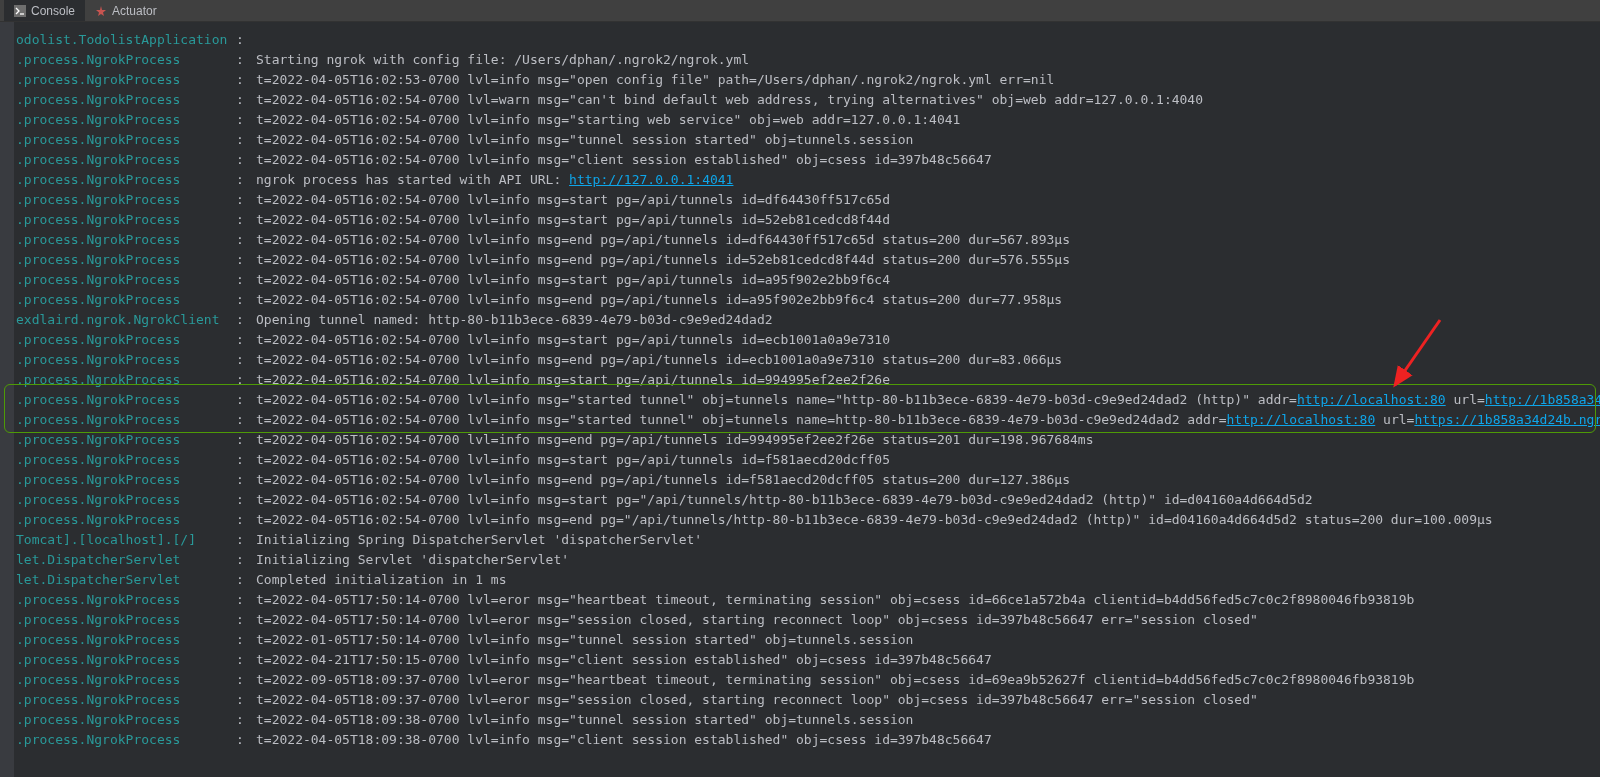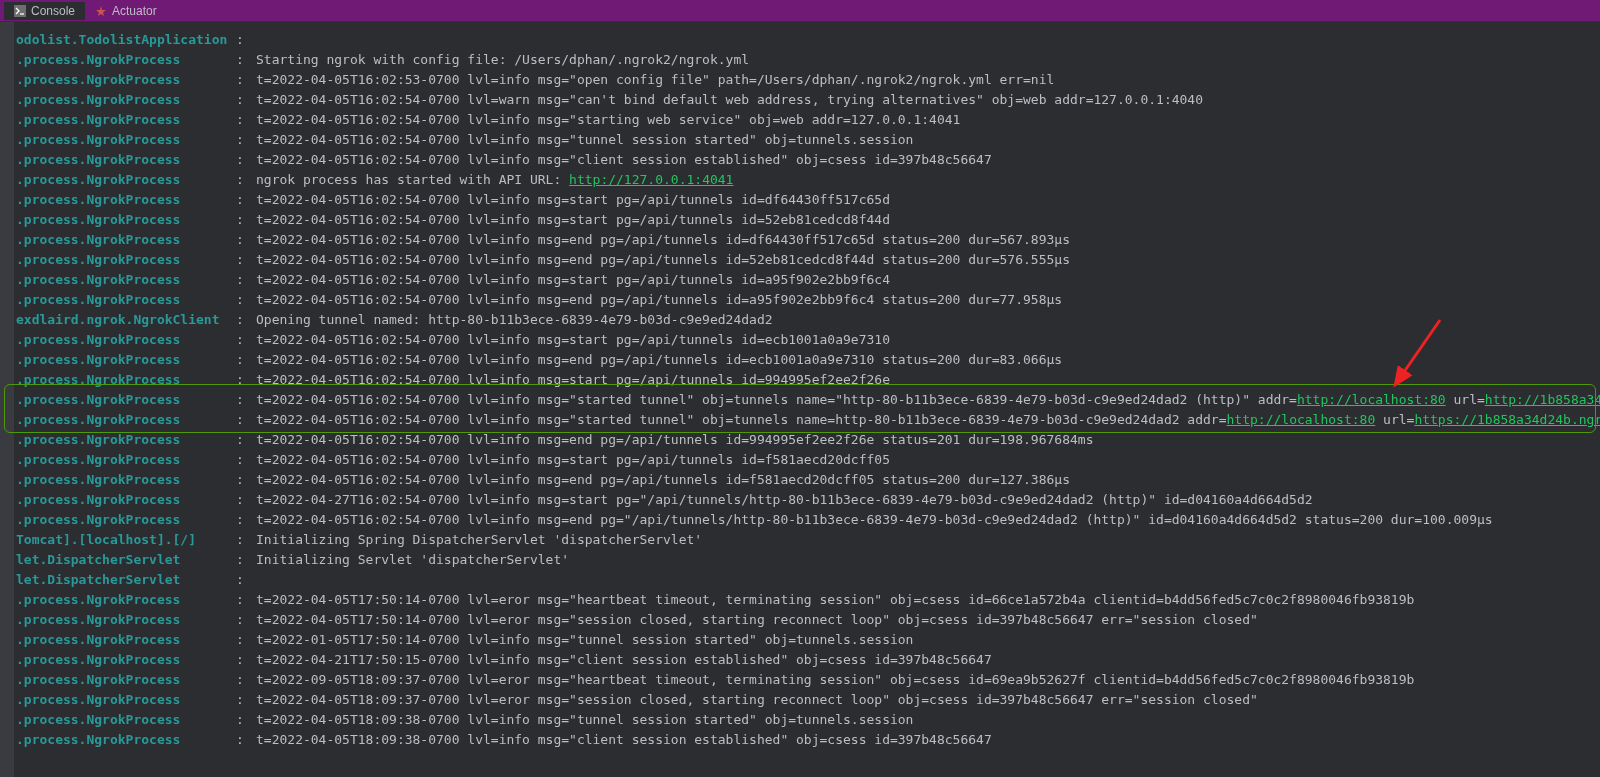"Console" .tab-bar { align-items: center -> none; background: #701a75 -> #404040 }
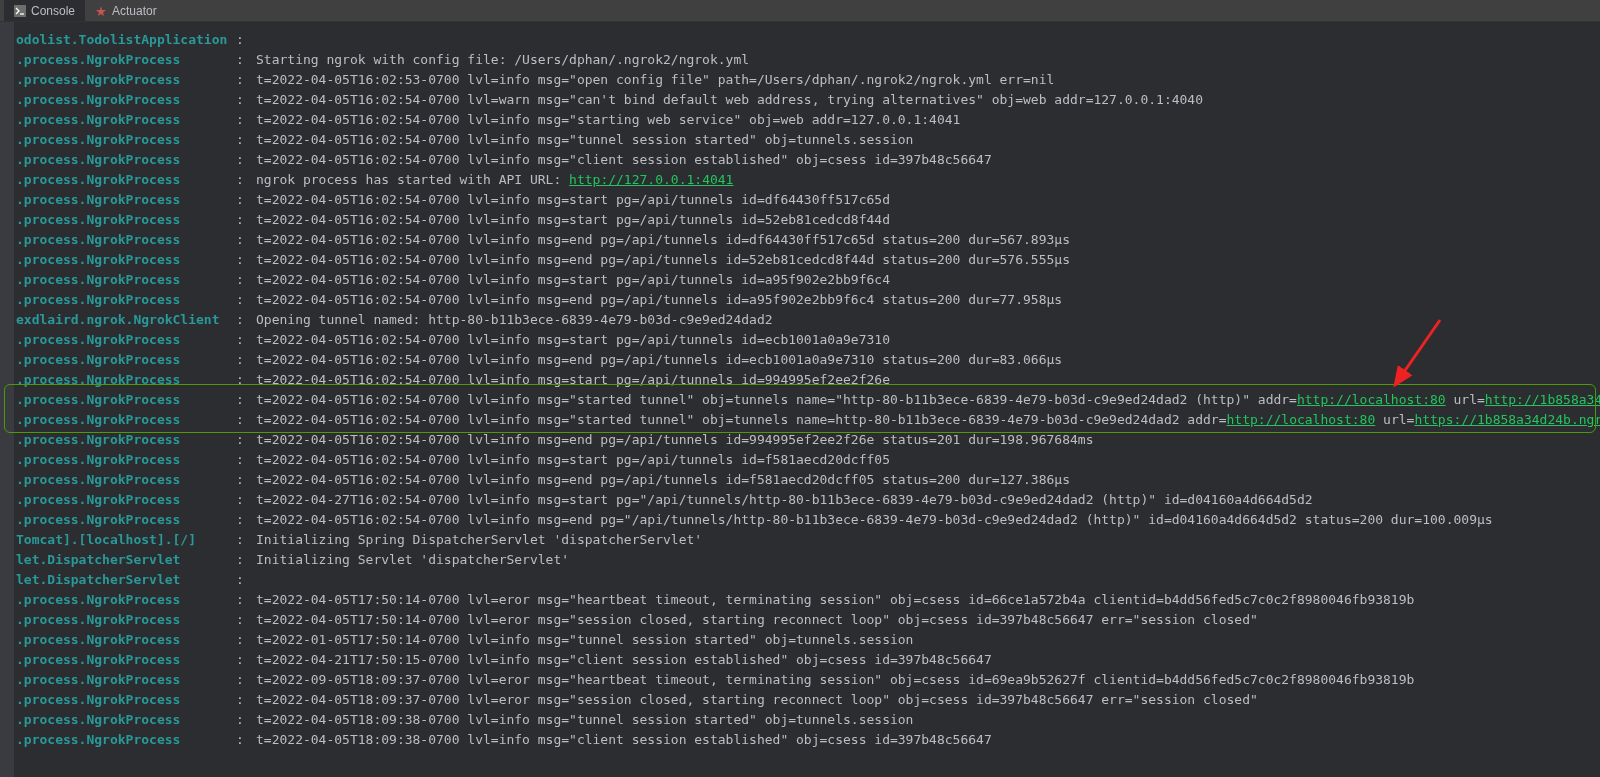"odolist.TodolistApplication" .col-logger { font-weight: bold -> none }
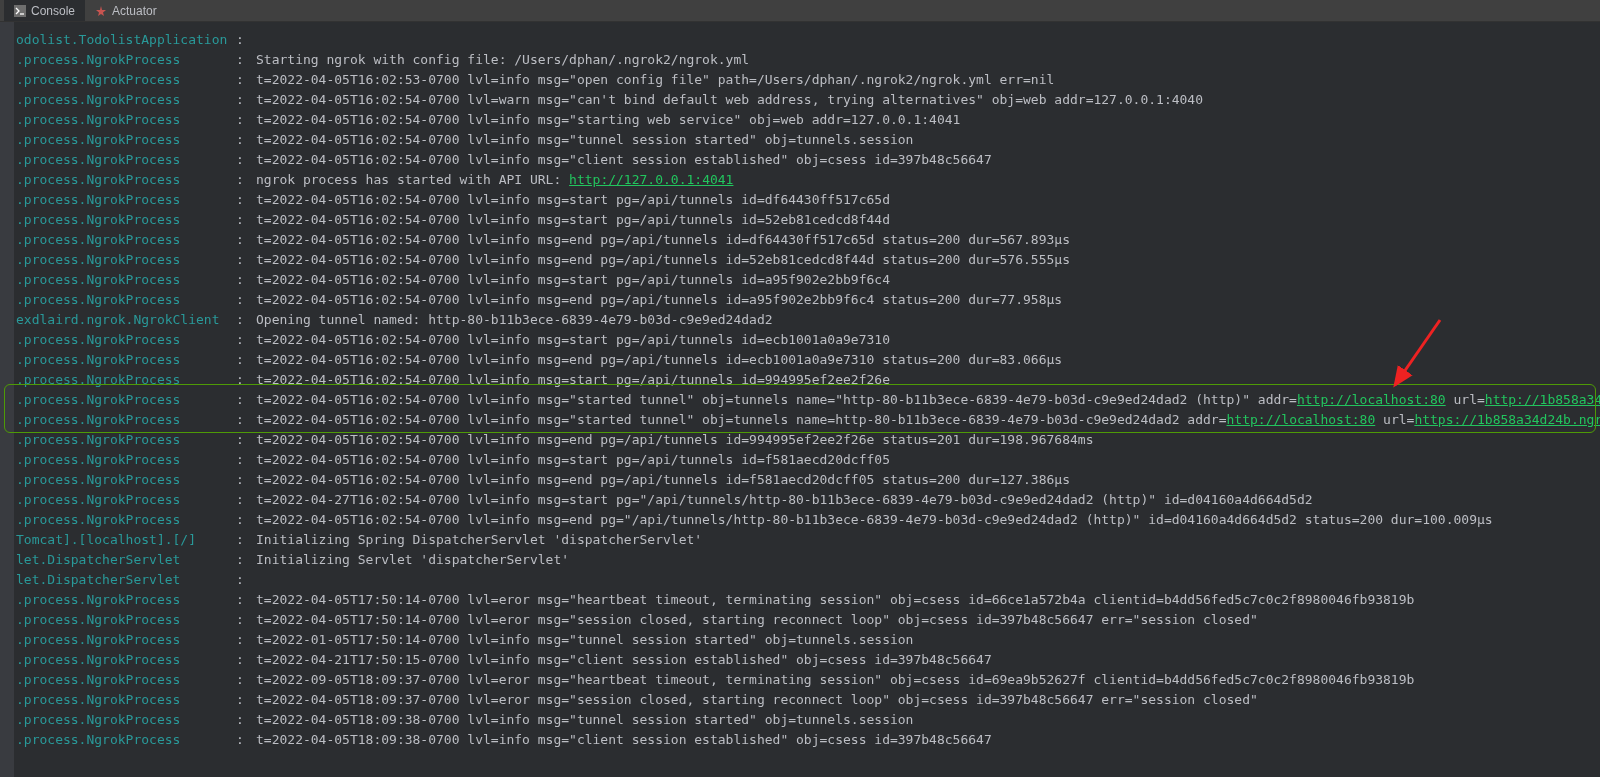"http://127.0.0.1:4041" a.log-link { color: #22c55e -> #0ea5e9 }
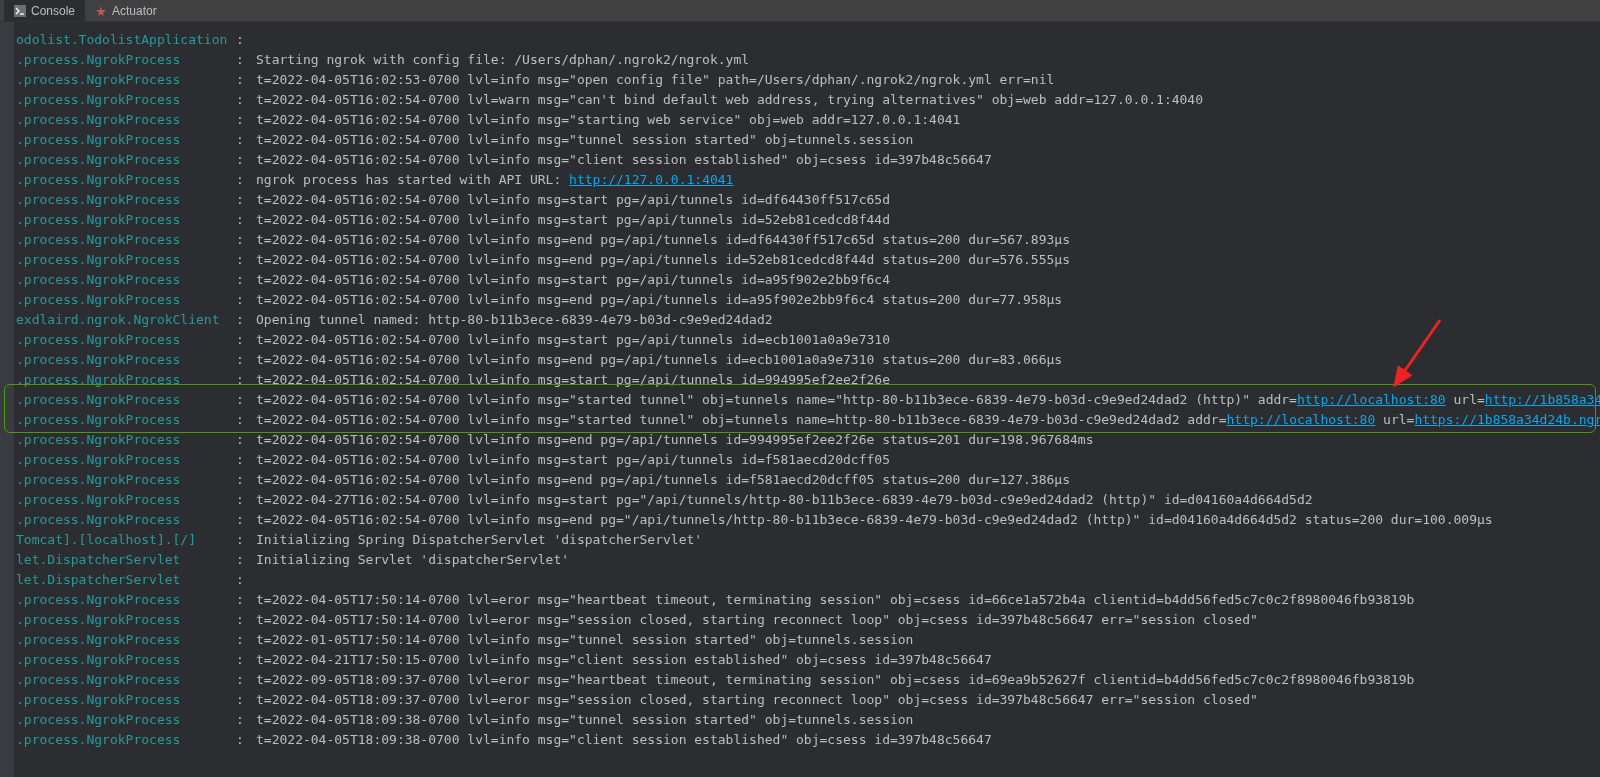"t=2022-04-27T16:02:54-0700 lvl=info" span.col-msg { text: 2022-04-27T16:02:54-0700 -> 2022-04-05T16:02:54-0700 }
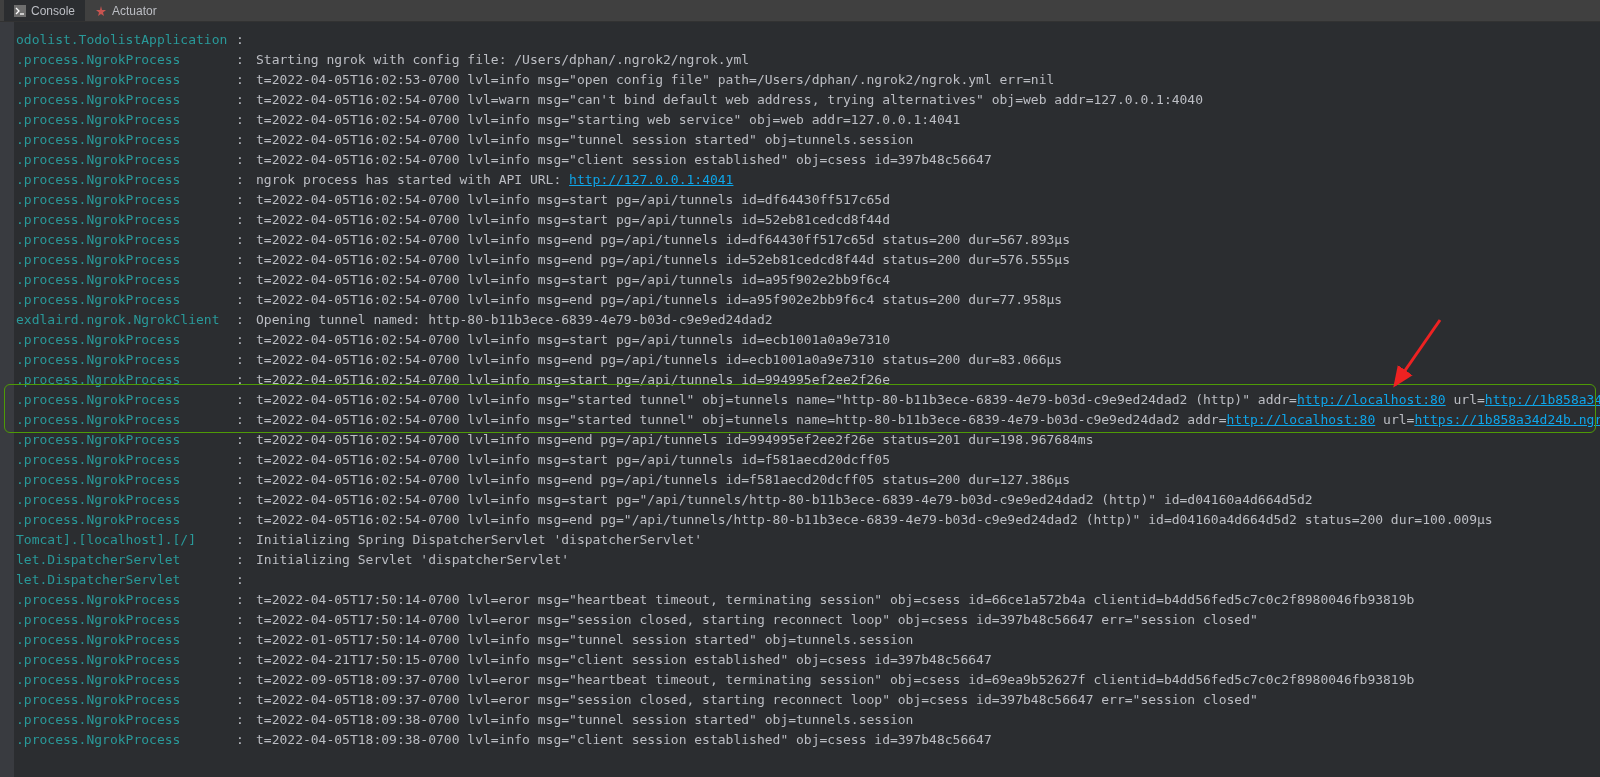"Completed initialization in 1 ms" span.col-msg { html: none -> <span>Completed initialization in 1 ms</span> }
